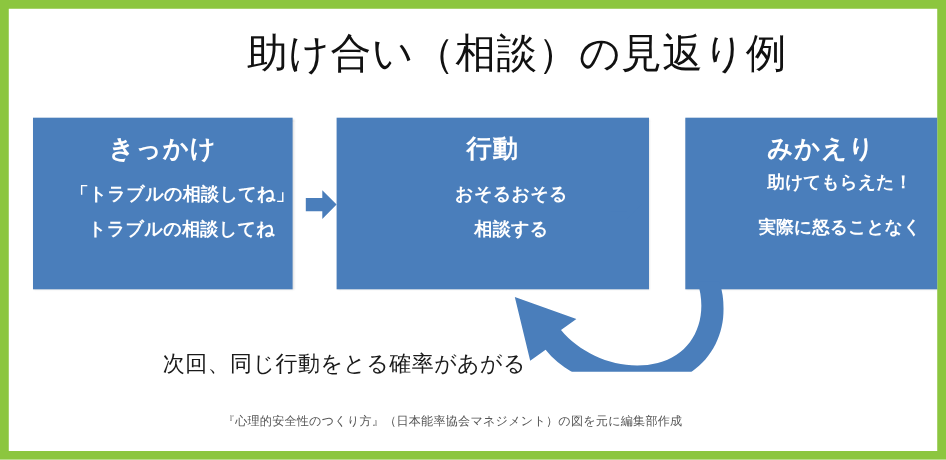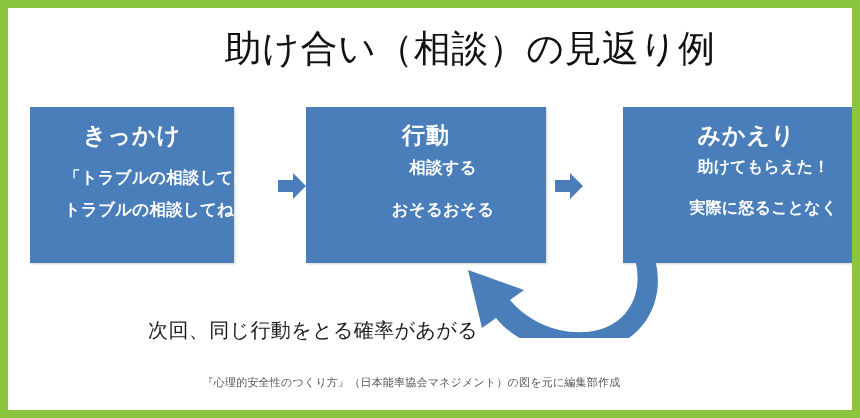"きっかけ" .box-1 { width: 204px -> 236px }
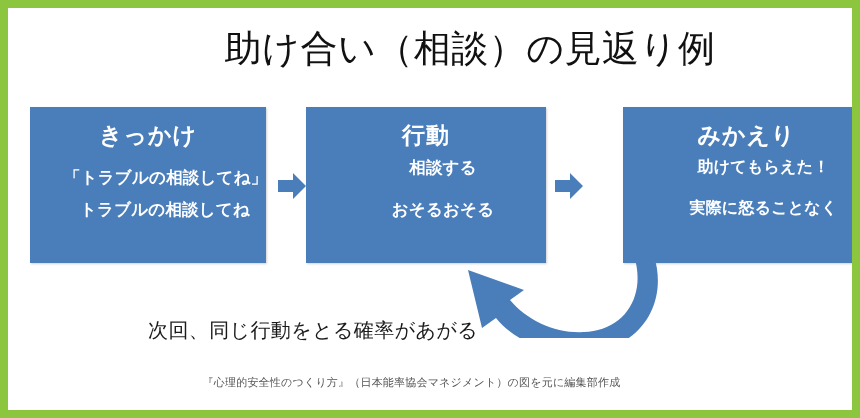"行動" .box-2 { width: 240px -> 284px }
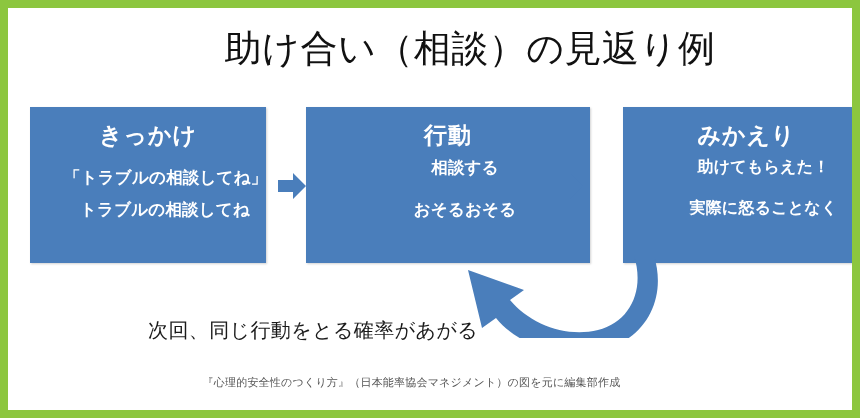"相談する" div.box-body { order: before "おそるおそる" -> after "おそるおそる" }
